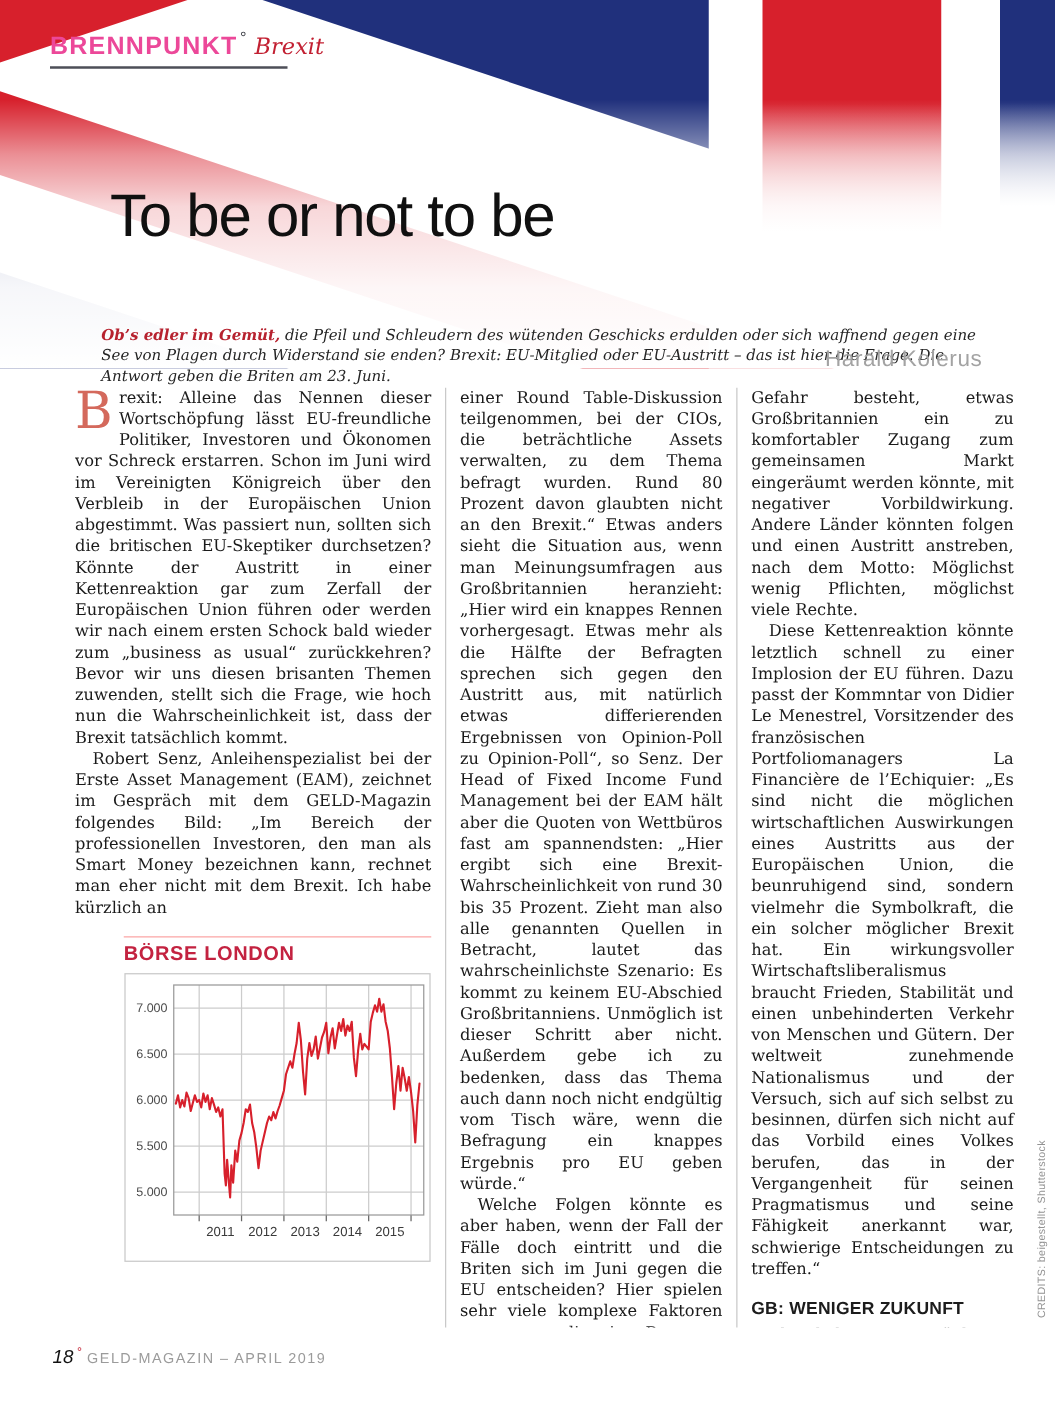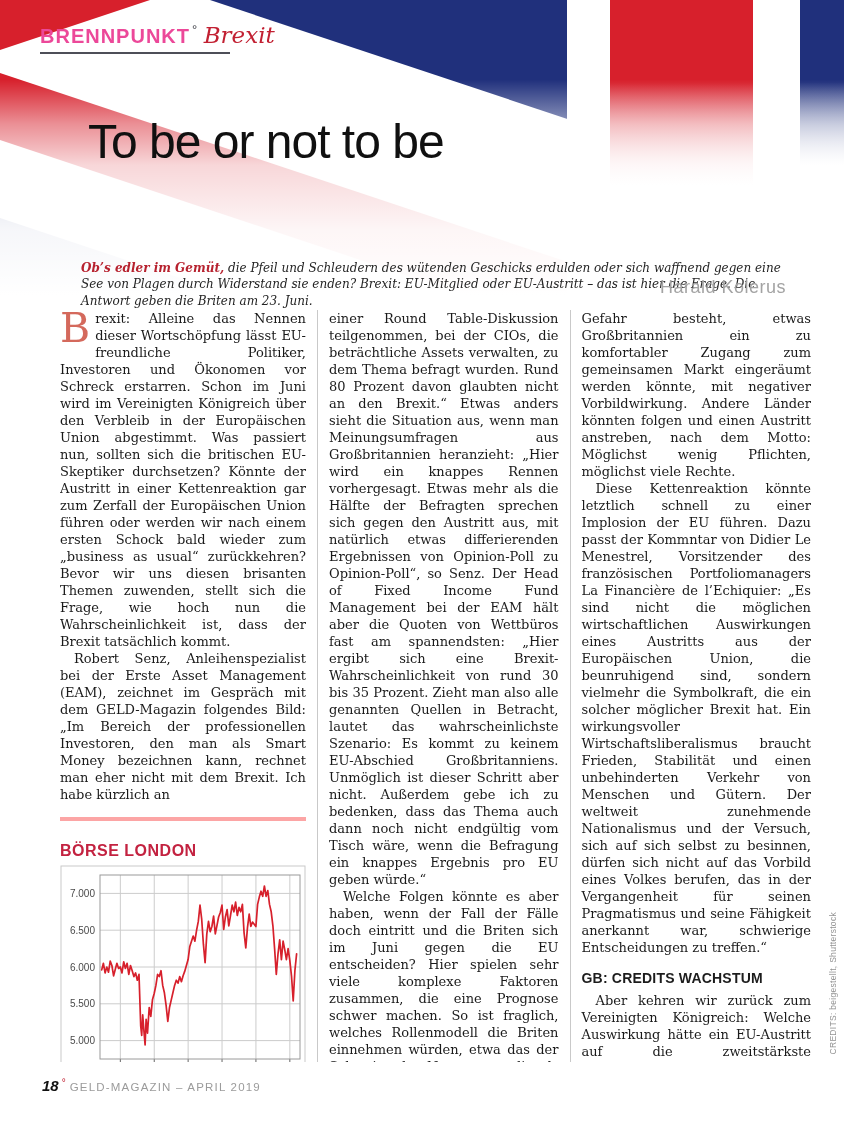"Brexit" .kicker .topic { font-size: 23px -> 18px }
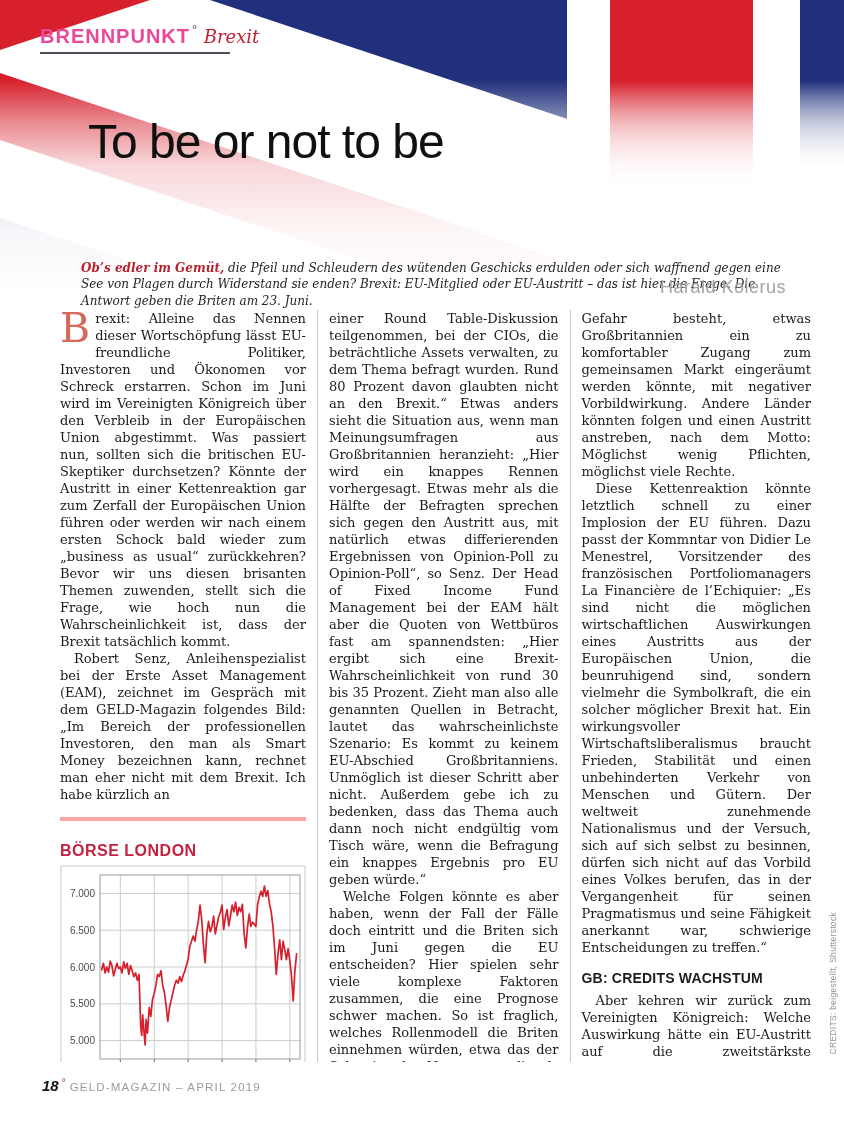"To be or not to" .title { top: 114px -> 146px }
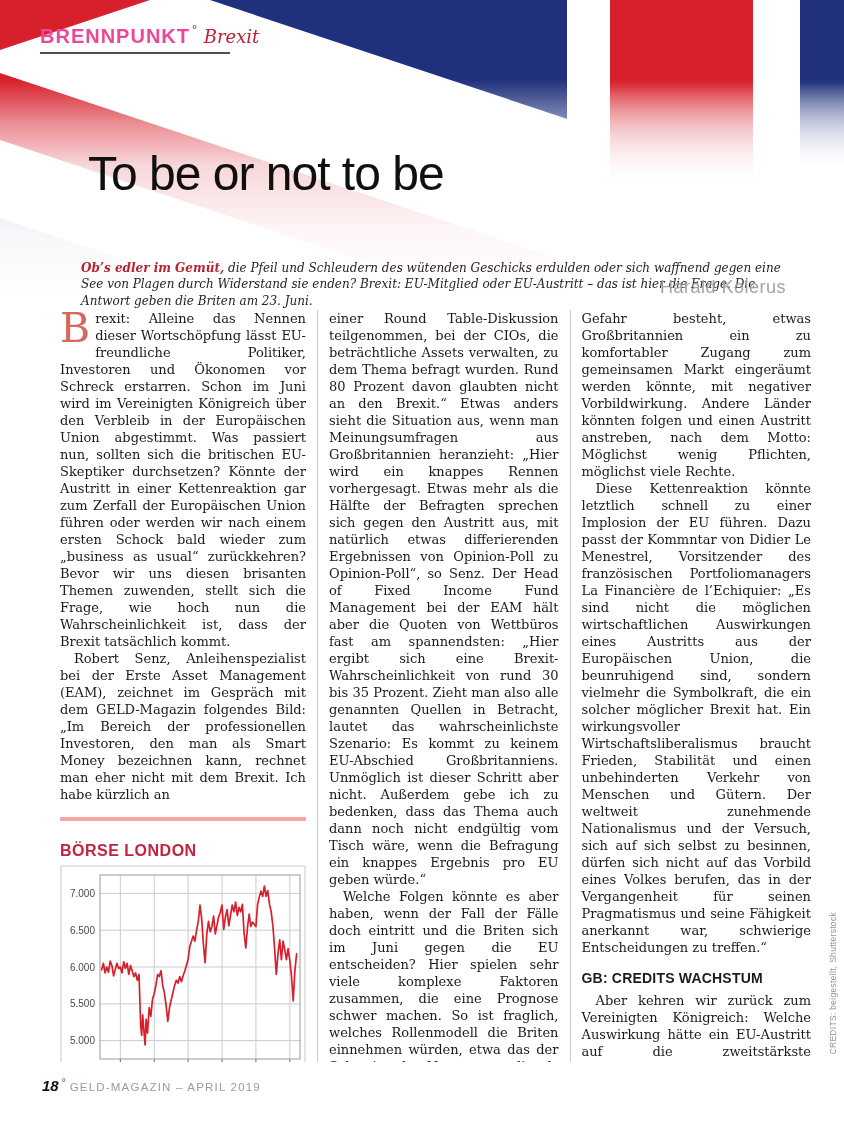"BÖRSE LONDON" .chart-module { border-top: 4px solid #fca5a5 -> 1px solid #fca5a5; margin-left: none -> 39px; padding-top: 21px -> 5px }
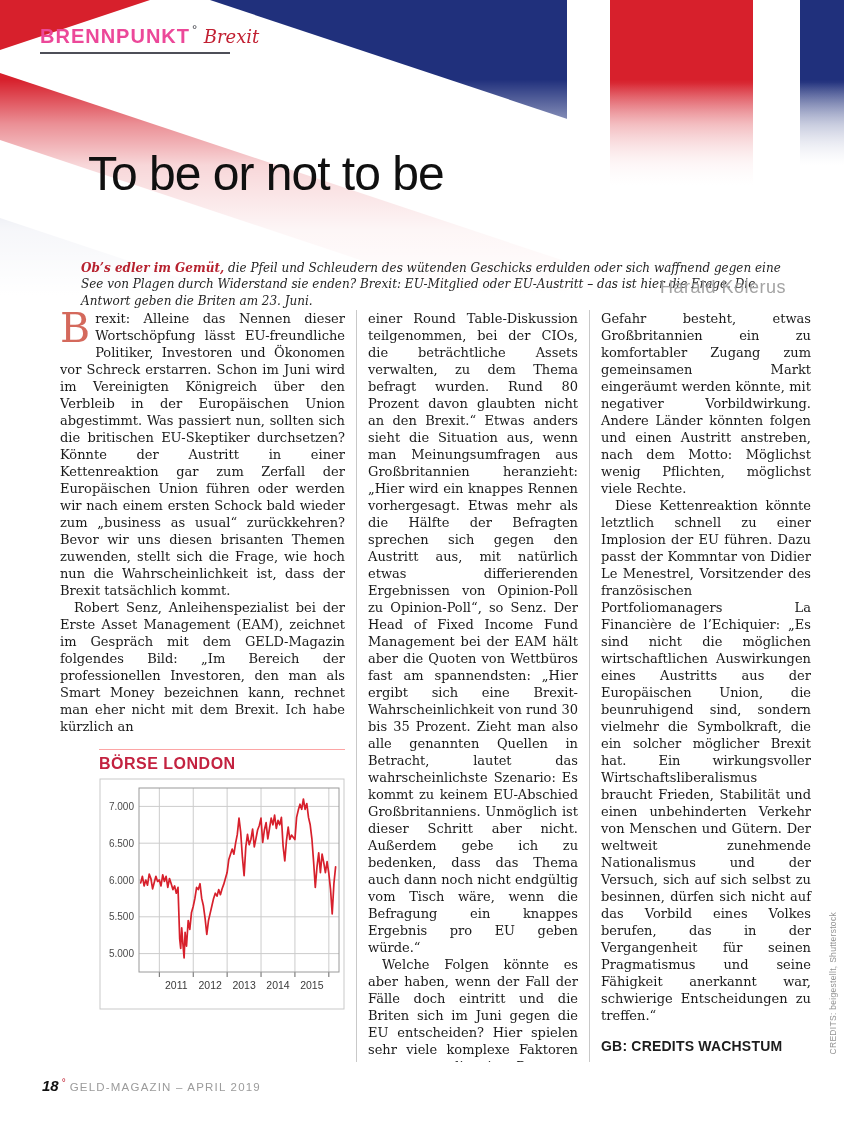"GB: CREDITS WACHSTUM" div.subhead { text: CREDITS WACHSTUM -> WENIGER ZUKUNFT }
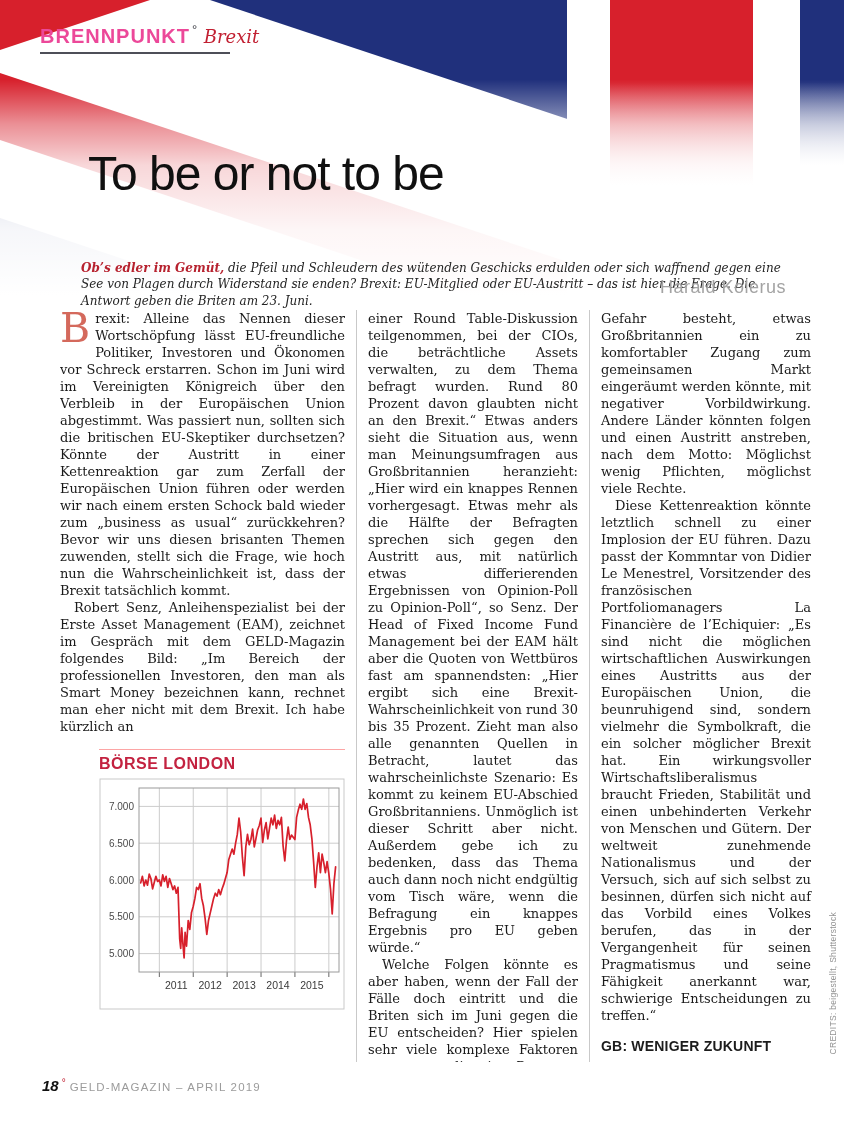"18" .footer .pagenum { font-weight: bold -> normal }
